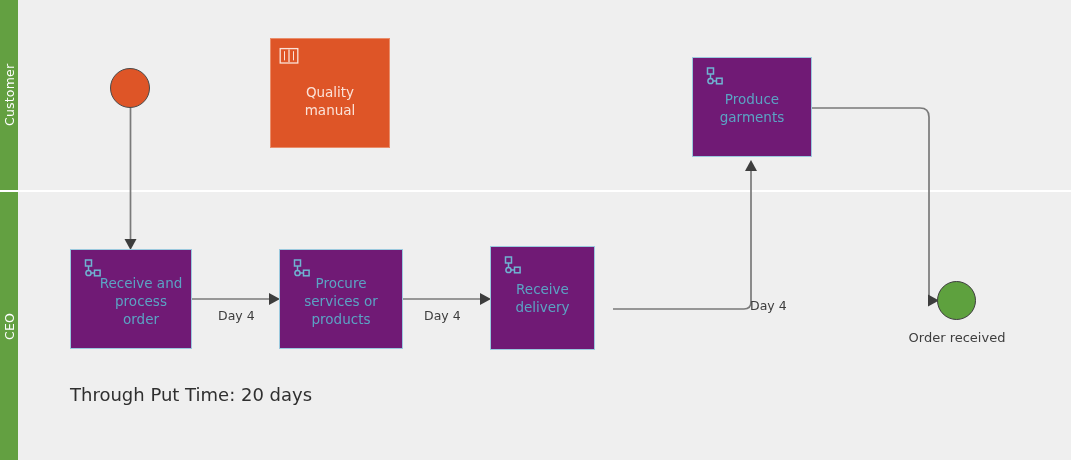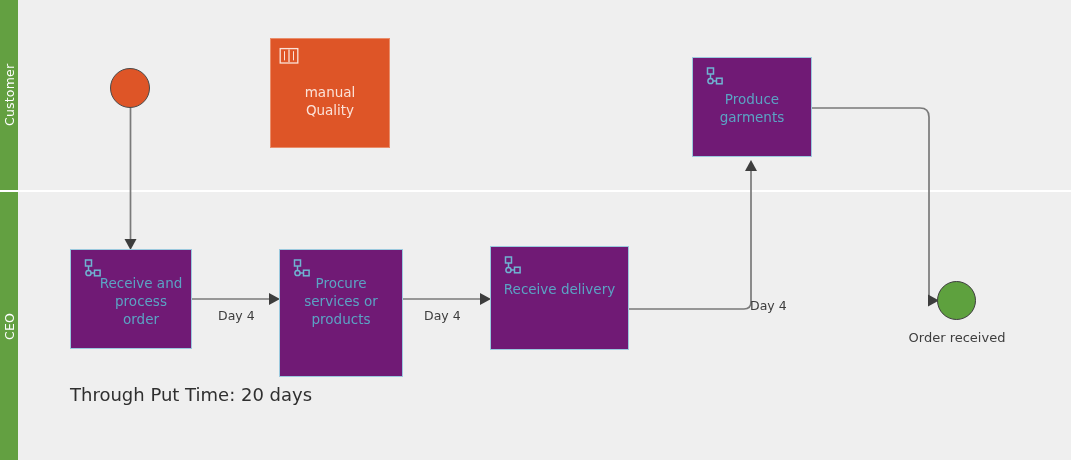"manual" div { order: before "Quality" -> after "Quality" }
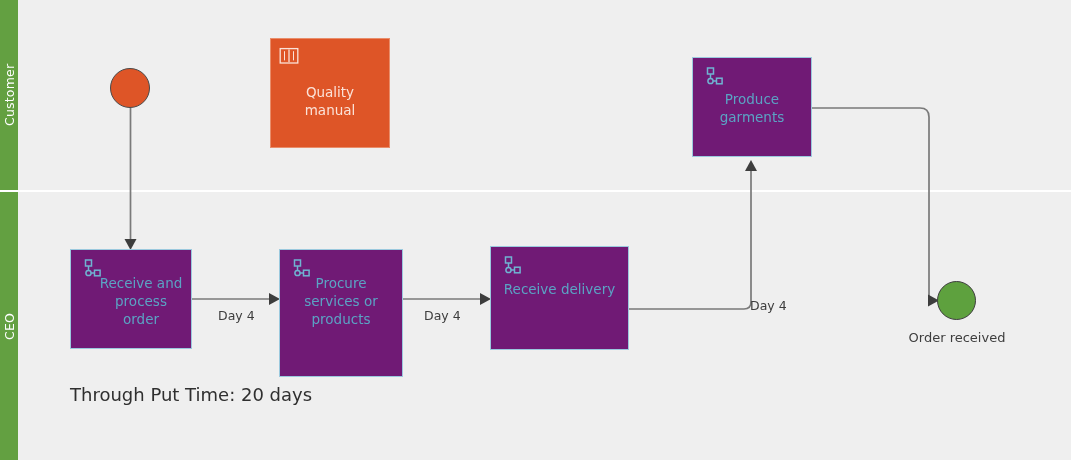"Procure services or products" #task-procure { height: 128px -> 100px }
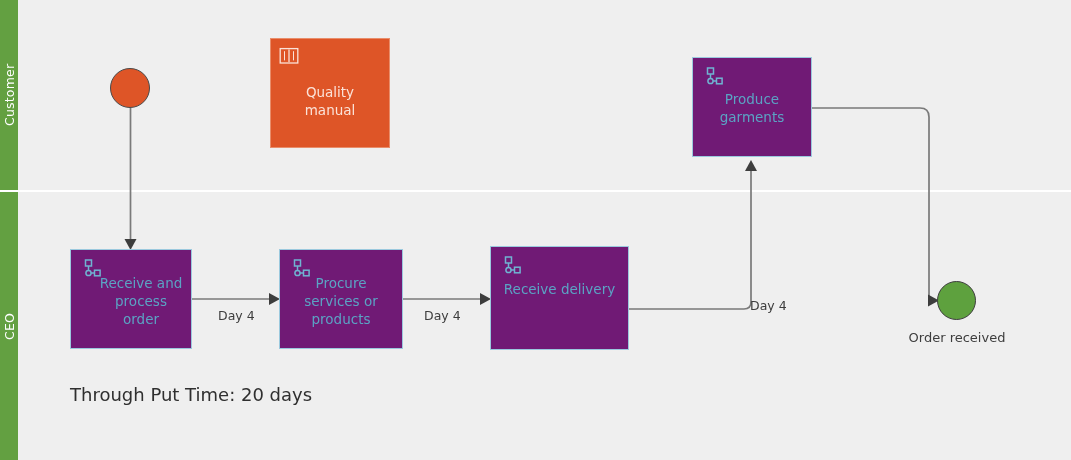"Receive delivery" #task-receive-delivery { width: 139px -> 105px }
